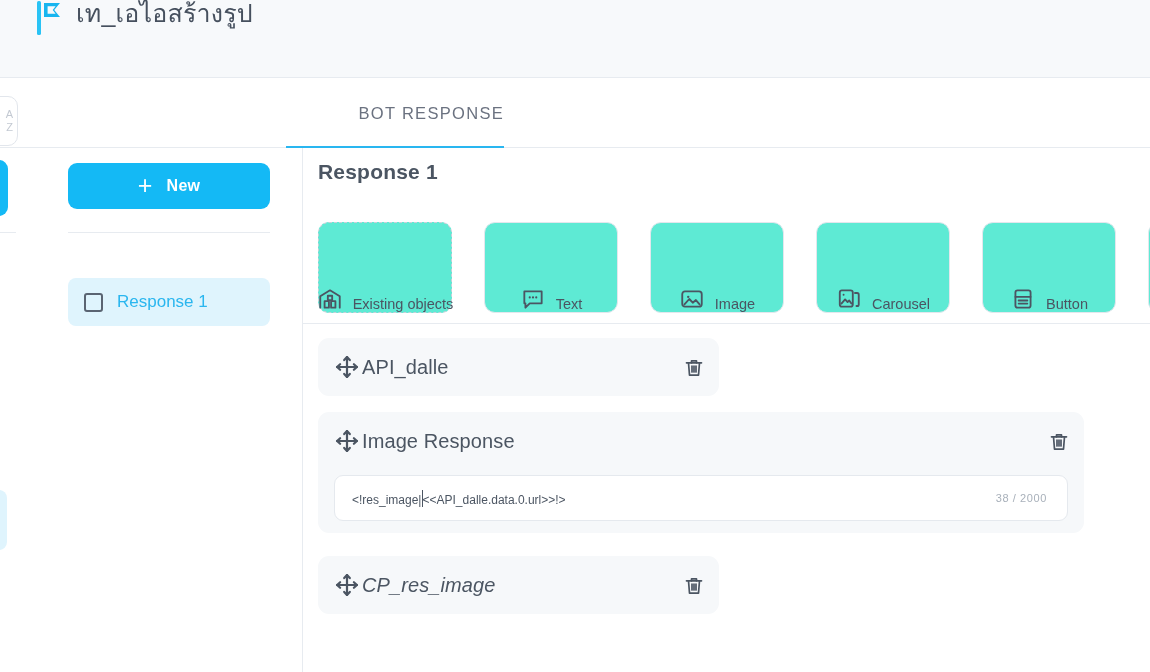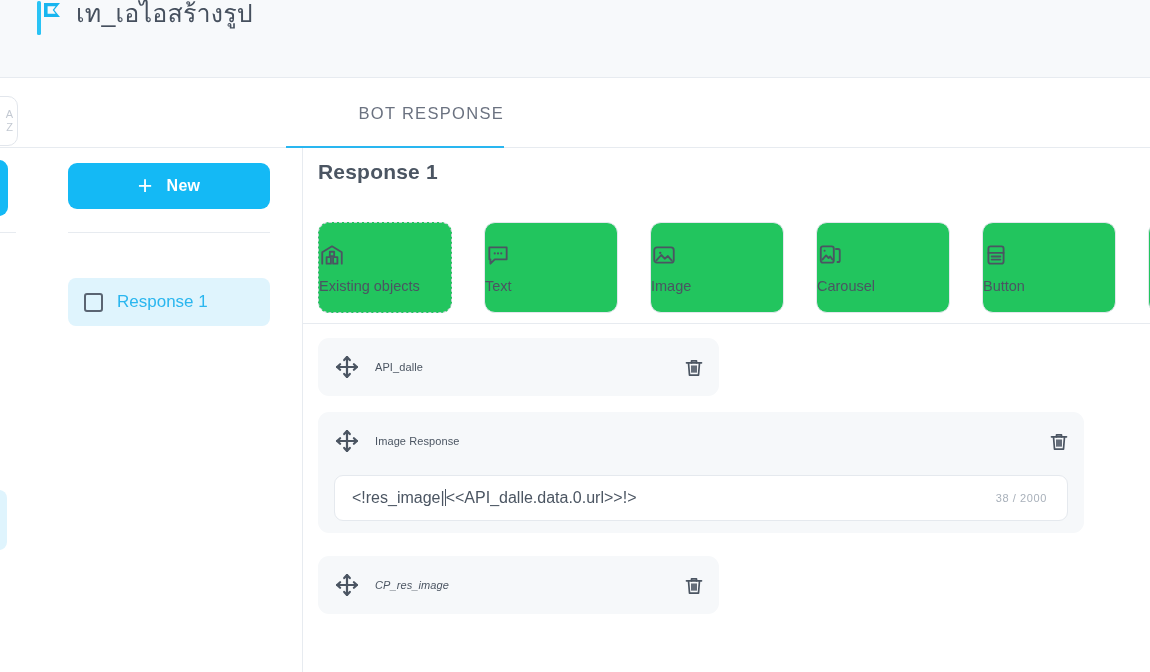"Existing objects" .card { align-items: flex-start -> flex-end; background: #22c55e -> #5eead4; flex-direction: column -> row }
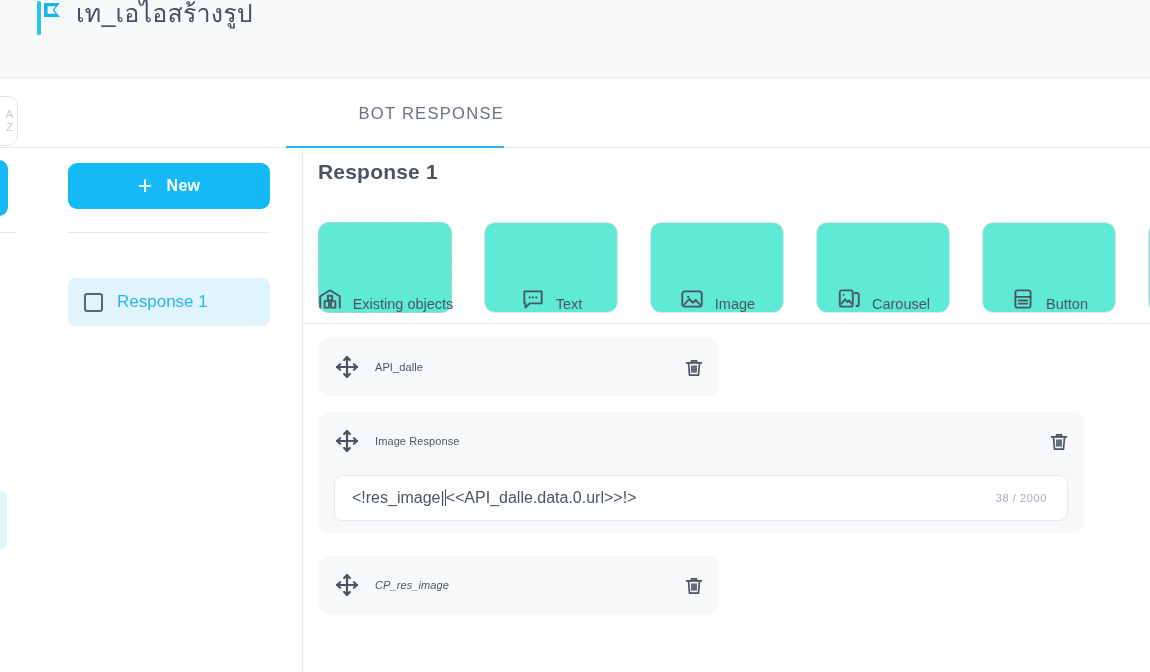"API_dalle" .block-name { font-size: 11px -> 20px; margin-left: 14px -> 1px }
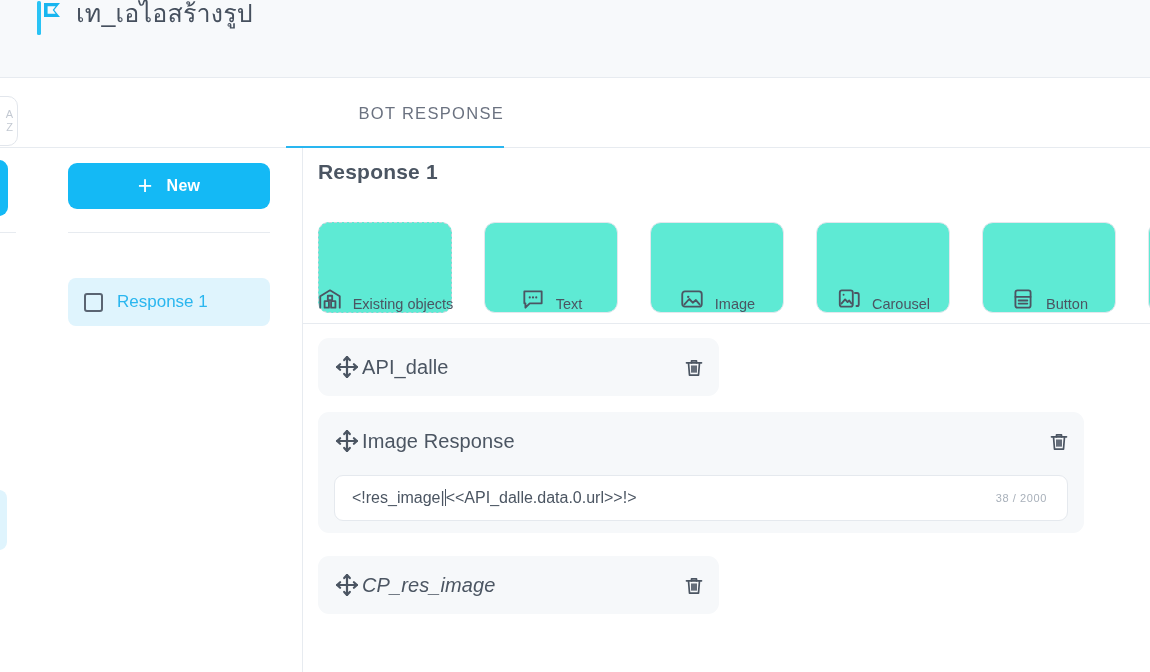"<!res_image|<<API_dalle.data.0.url>>!>" .text-input-value { font-size: 16px -> 12px }
